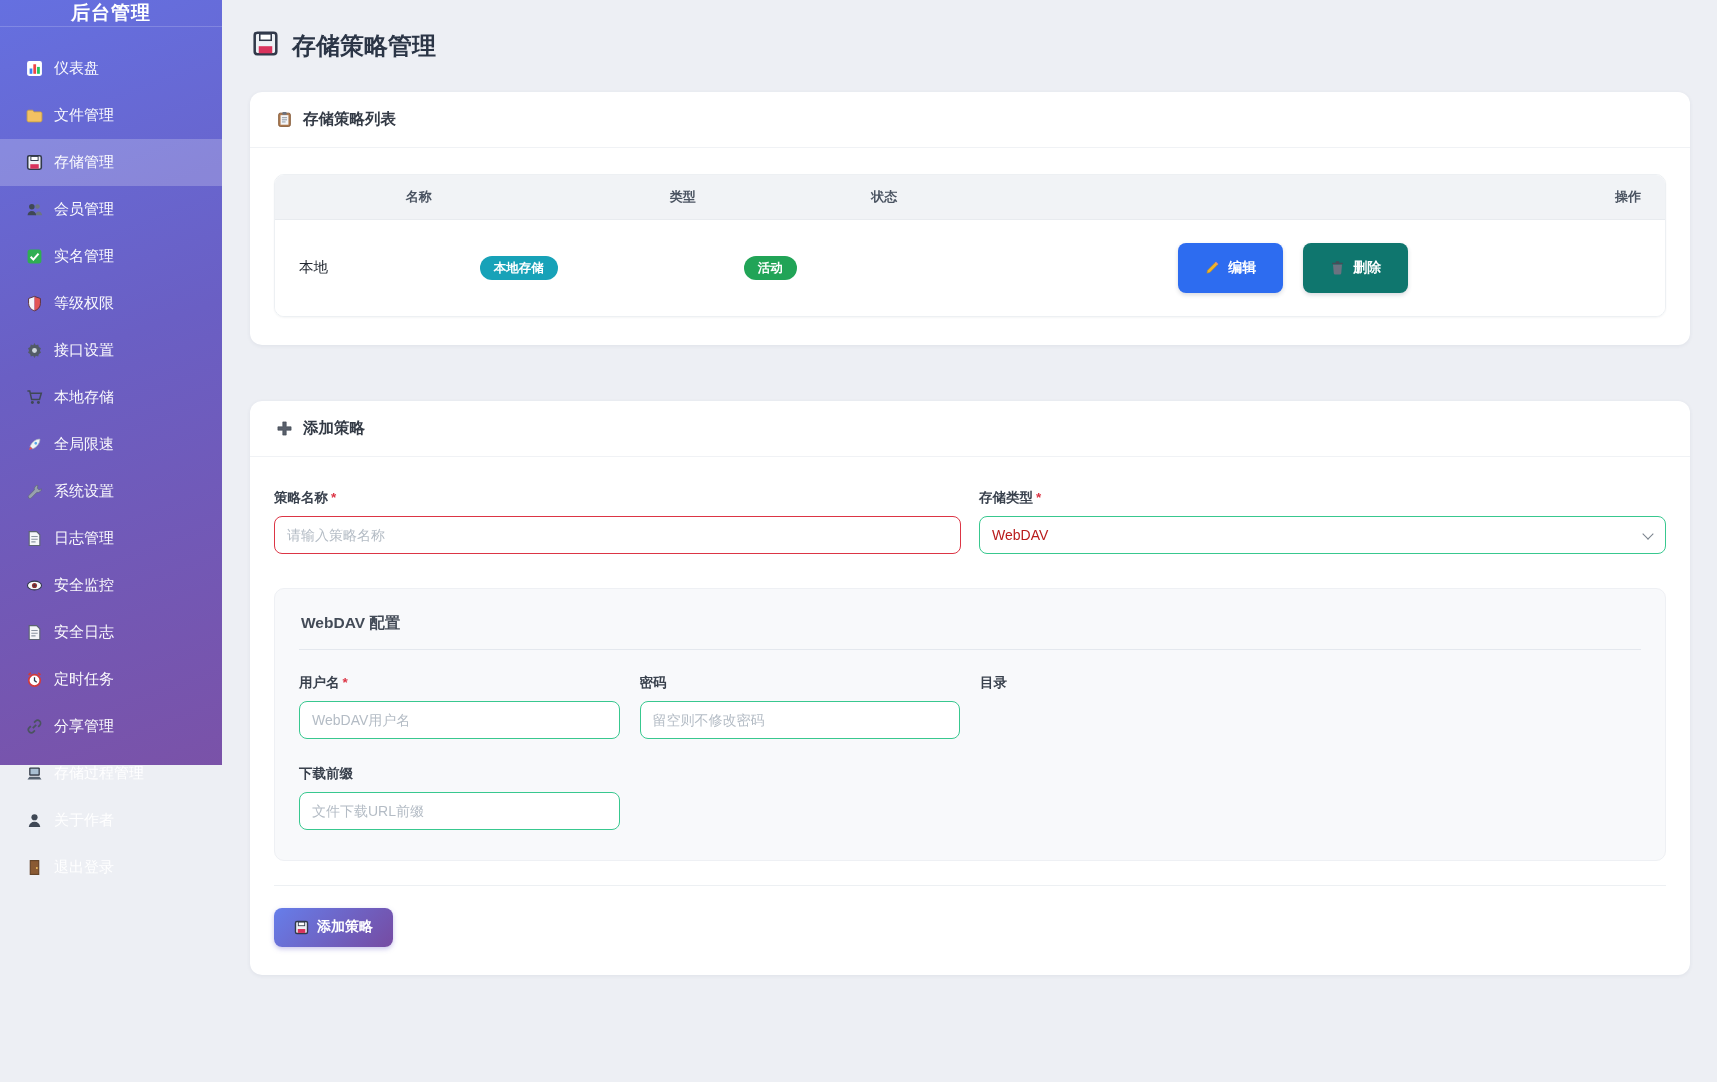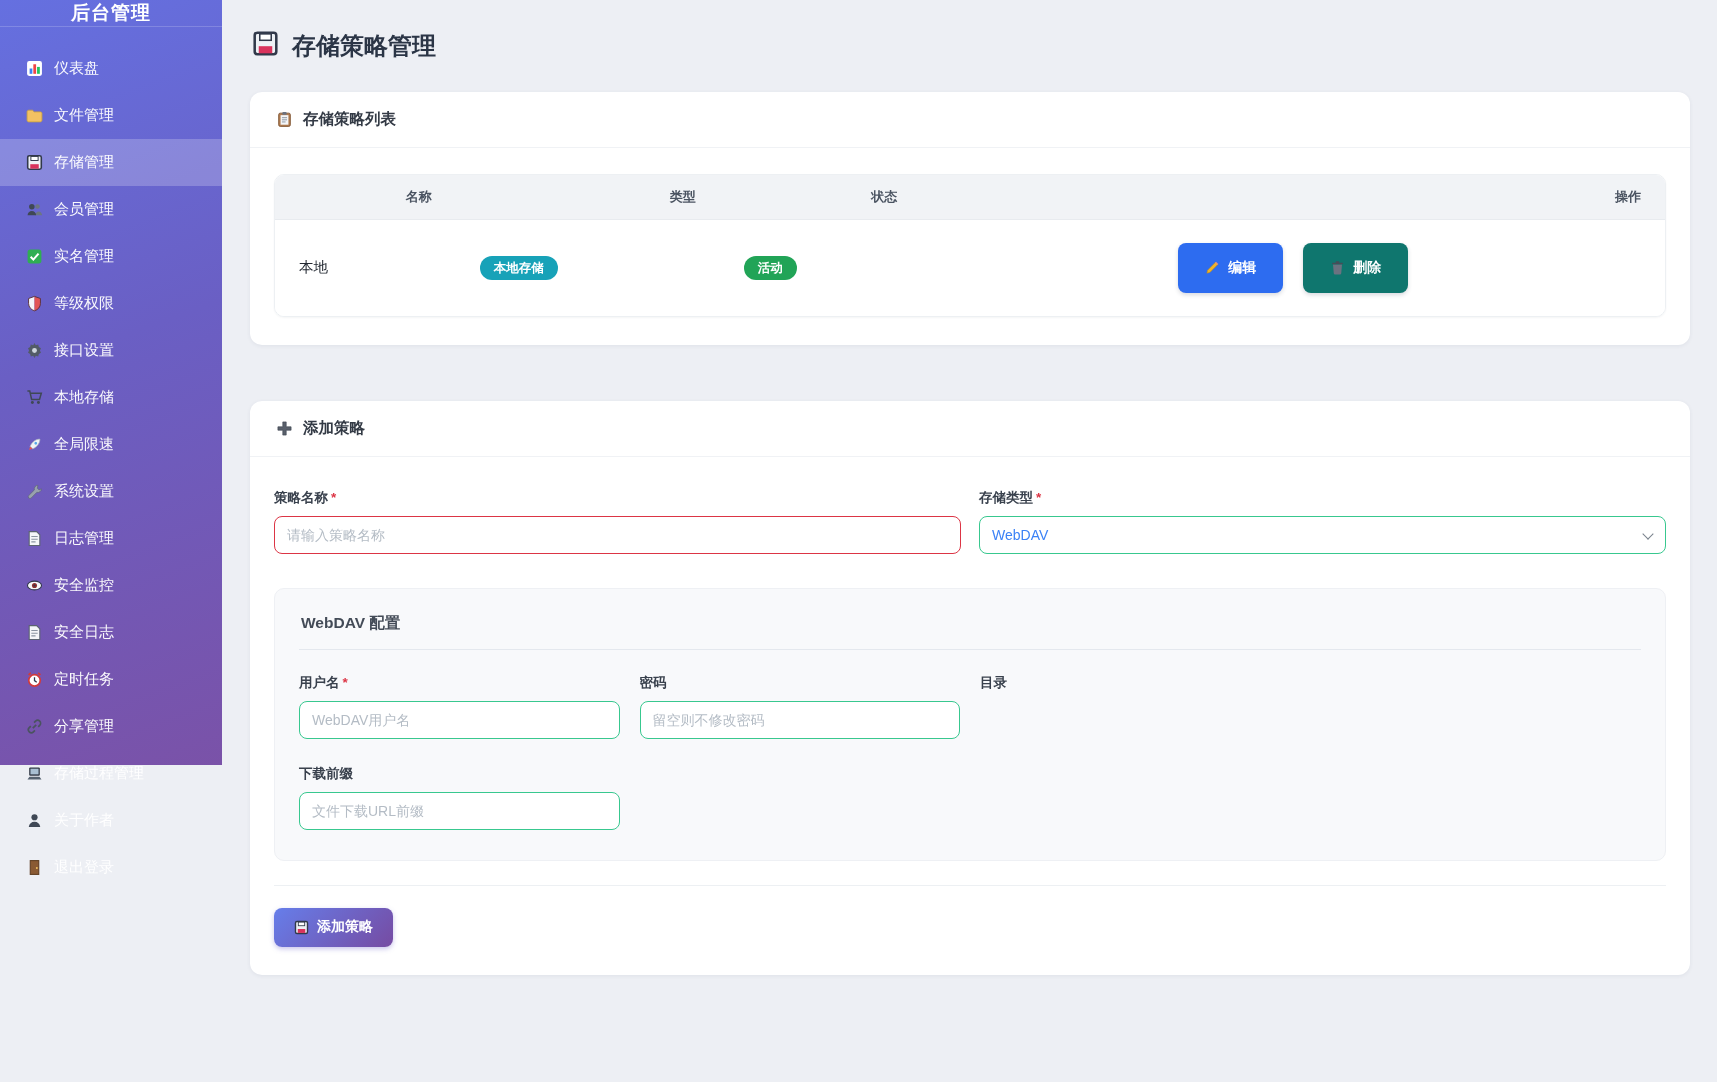"请输入策略名称" .control { color: #3b82f6 -> #b91c1c }
